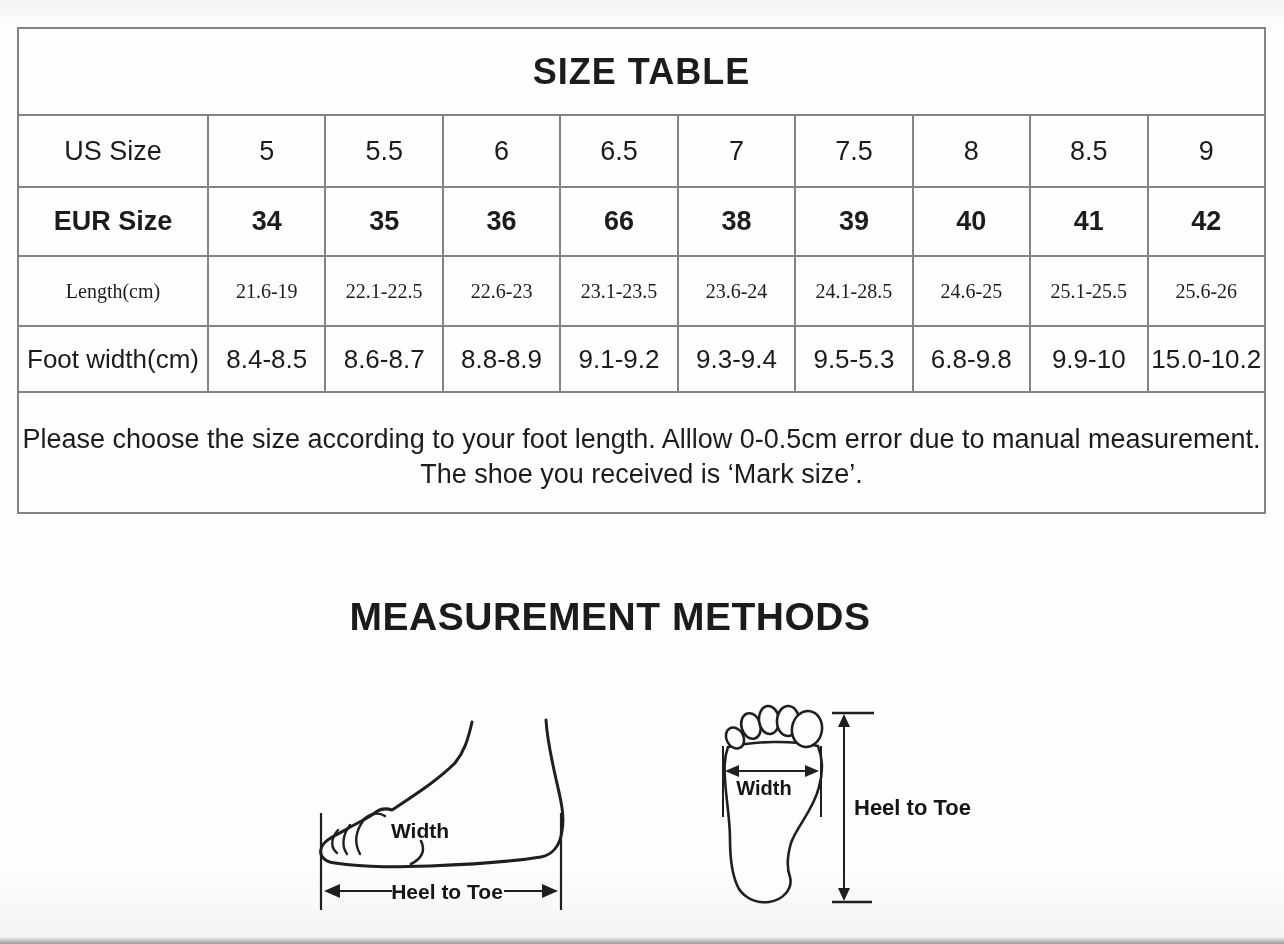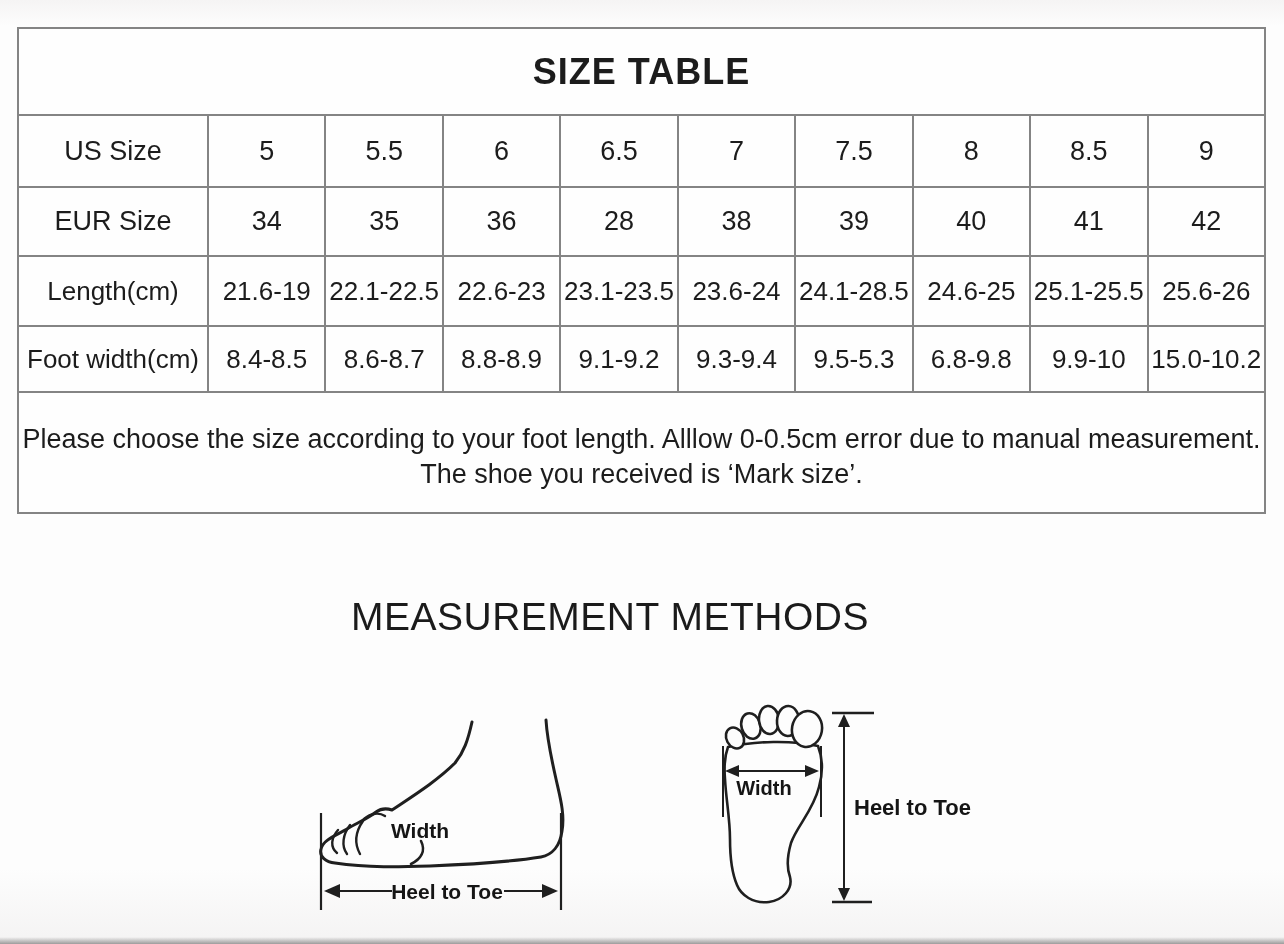"EUR Size" tr.r-eur td { font-weight: none -> bold }
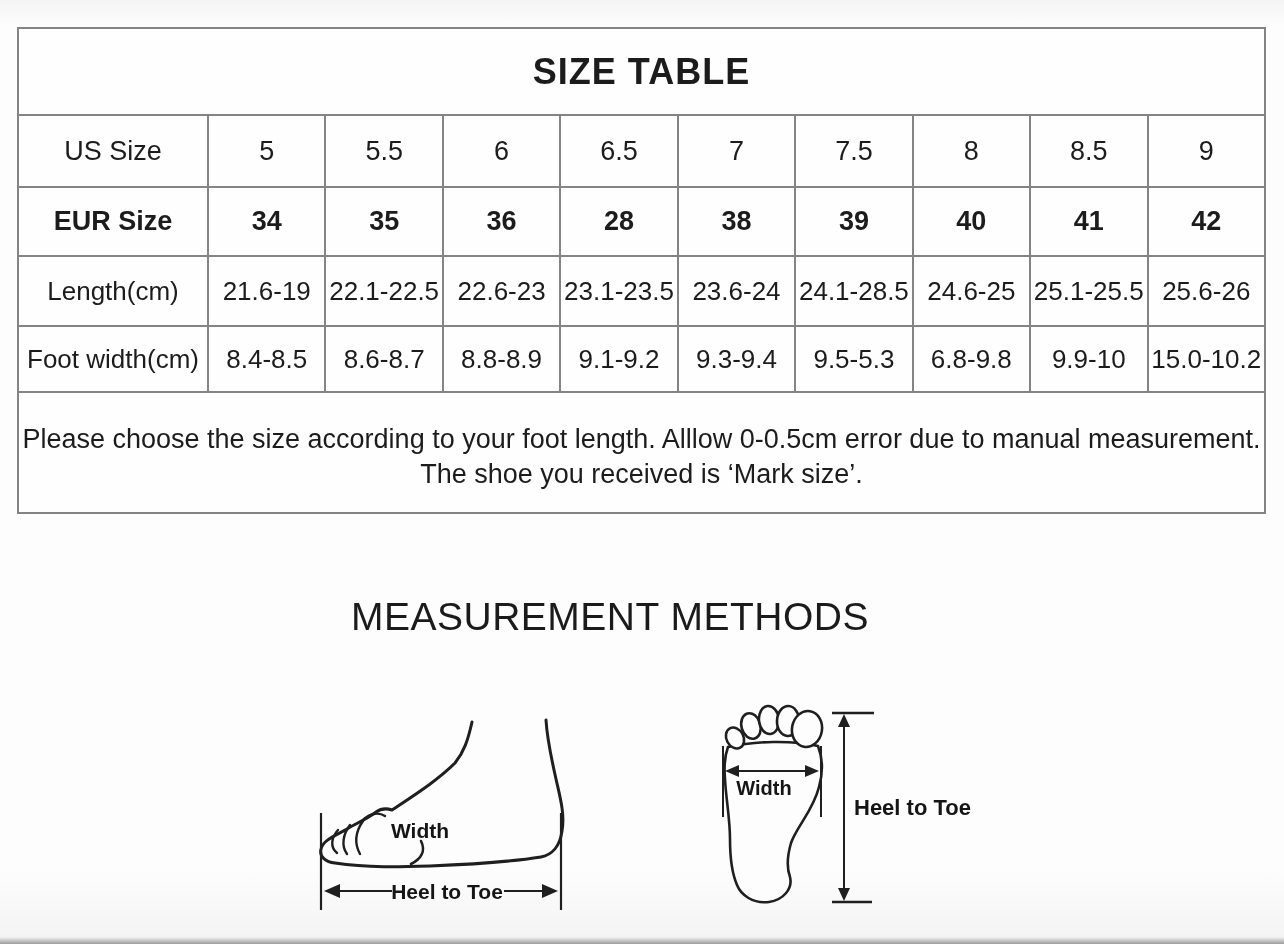"28" td { text: 28 -> 66 }
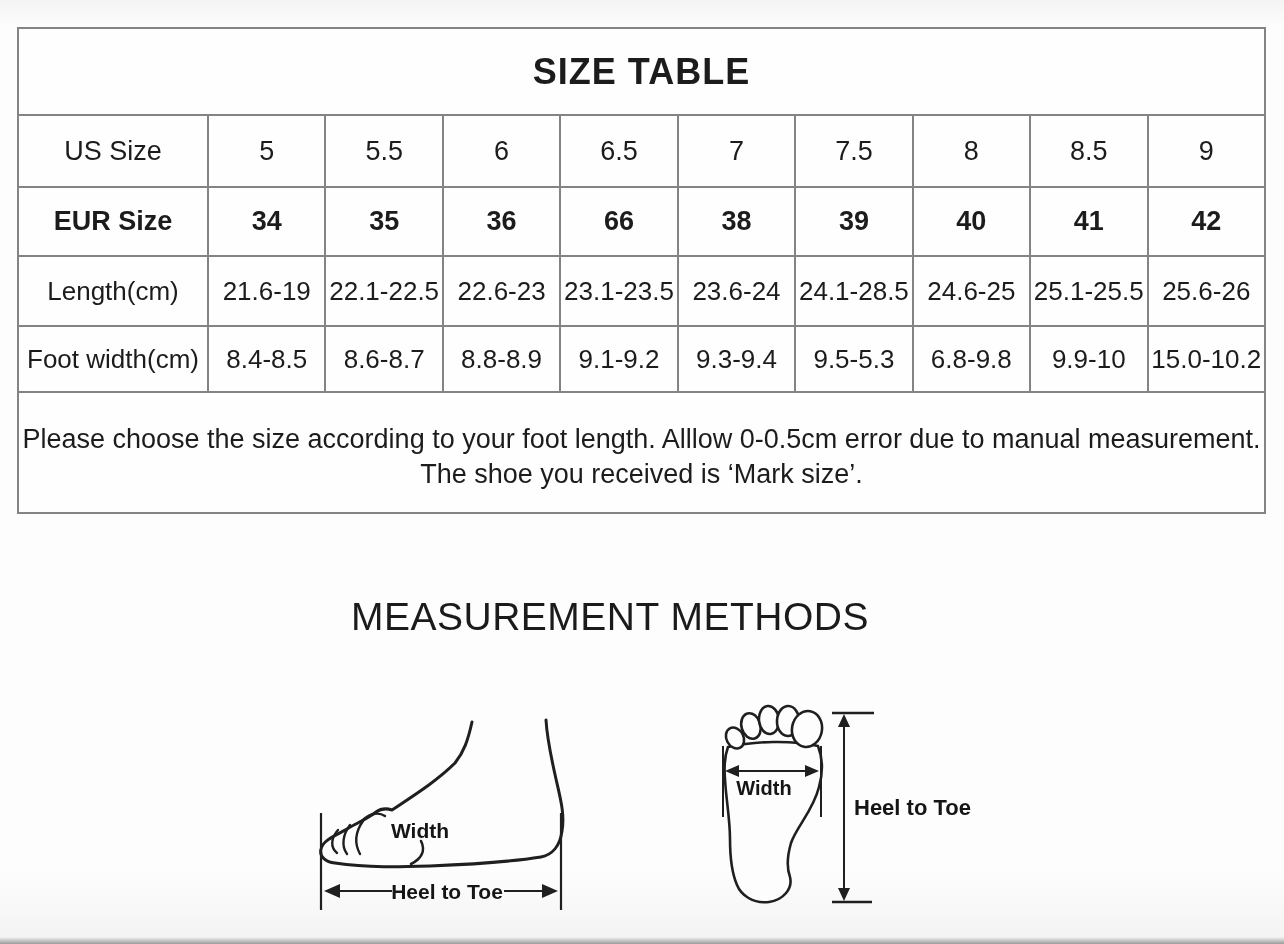"Length(cm)" tr.r-len td { font-family: none -> Liberation Serif, serif; font-size: 26px -> 20px }
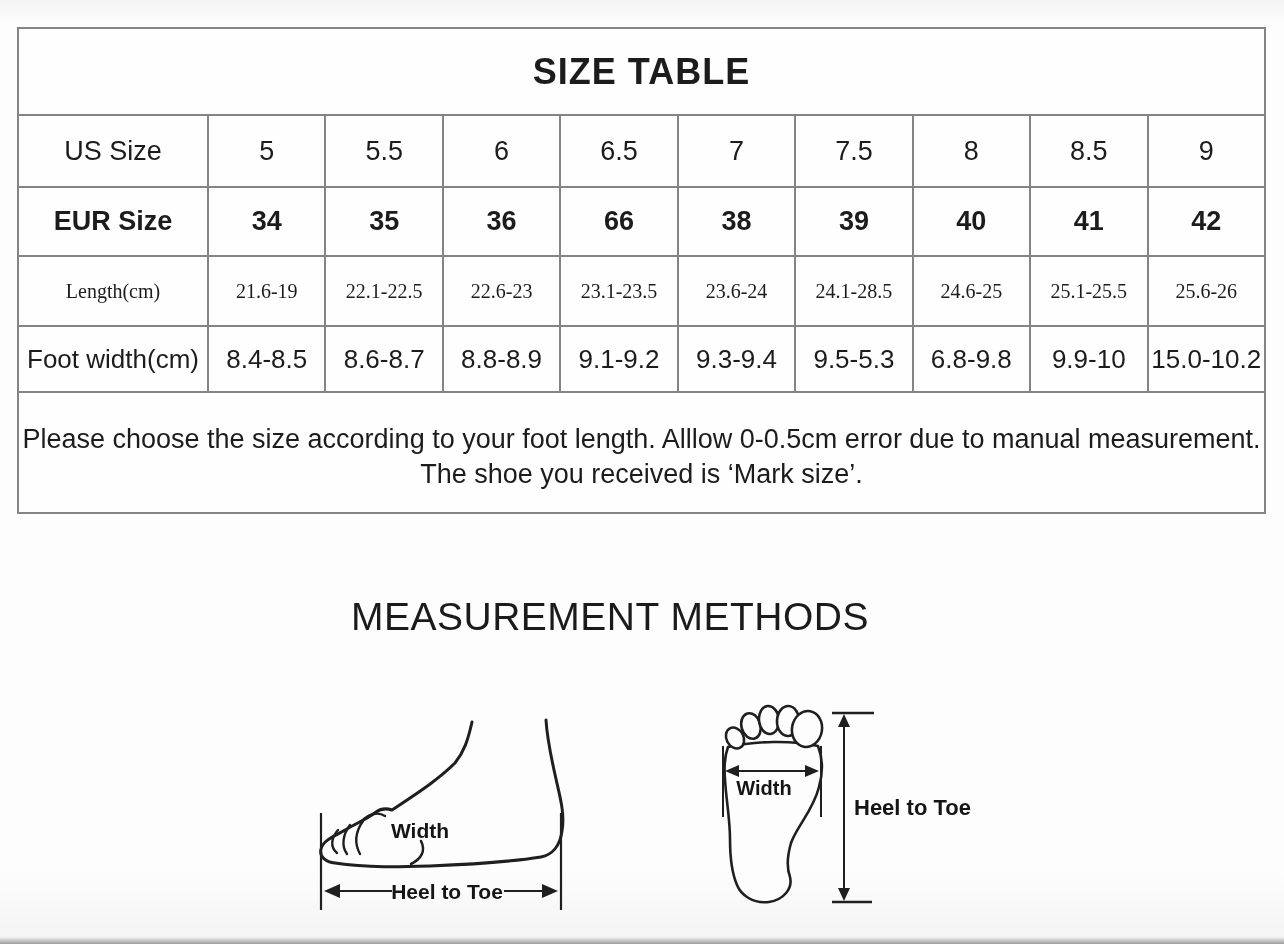"MEASUREMENT METHODS" .mm-title { font-weight: 400 -> 700 }
